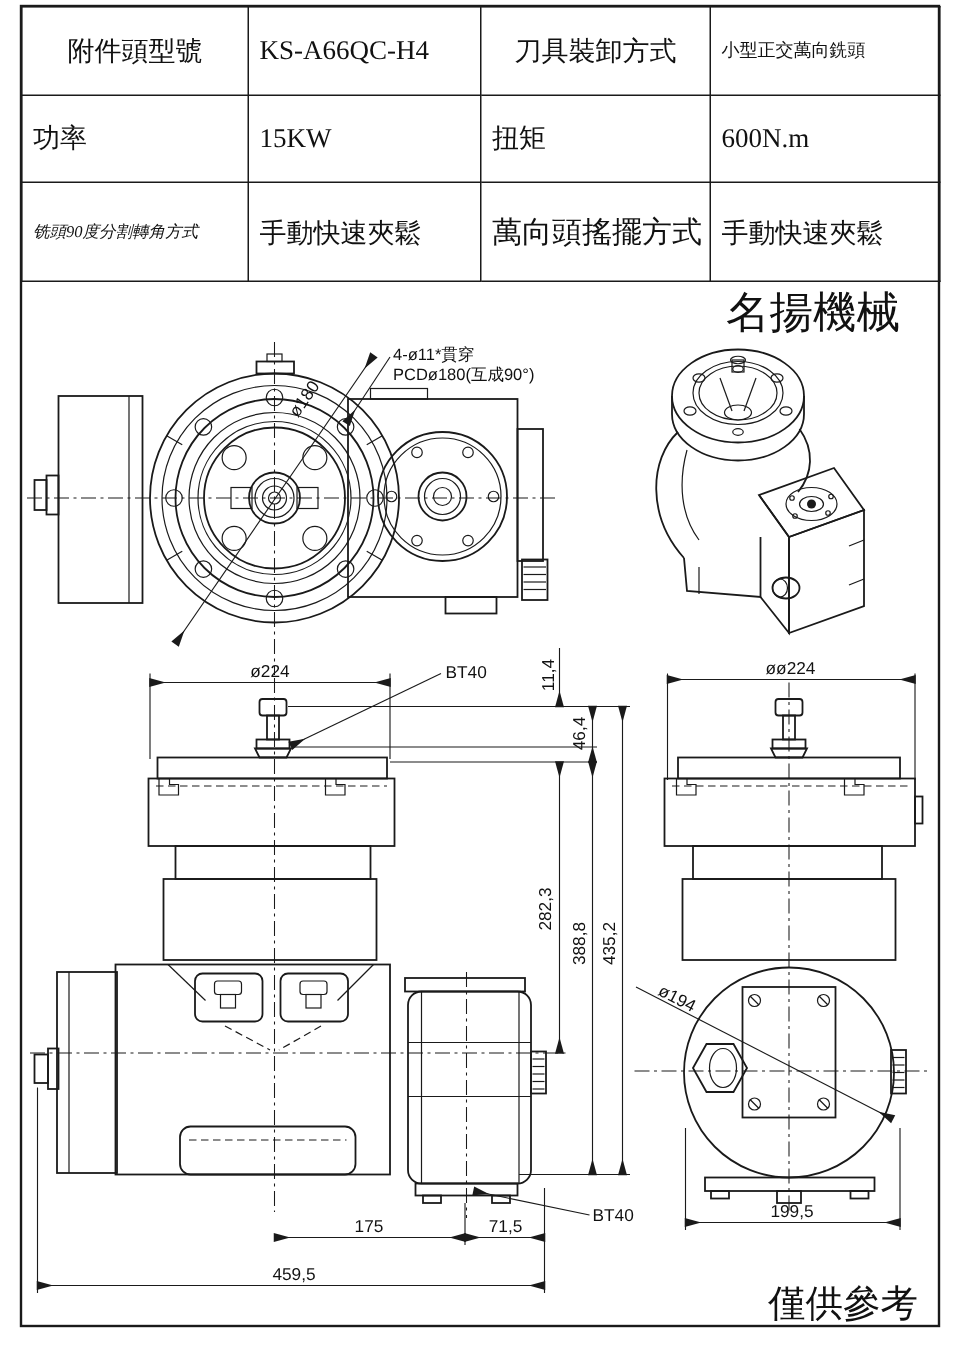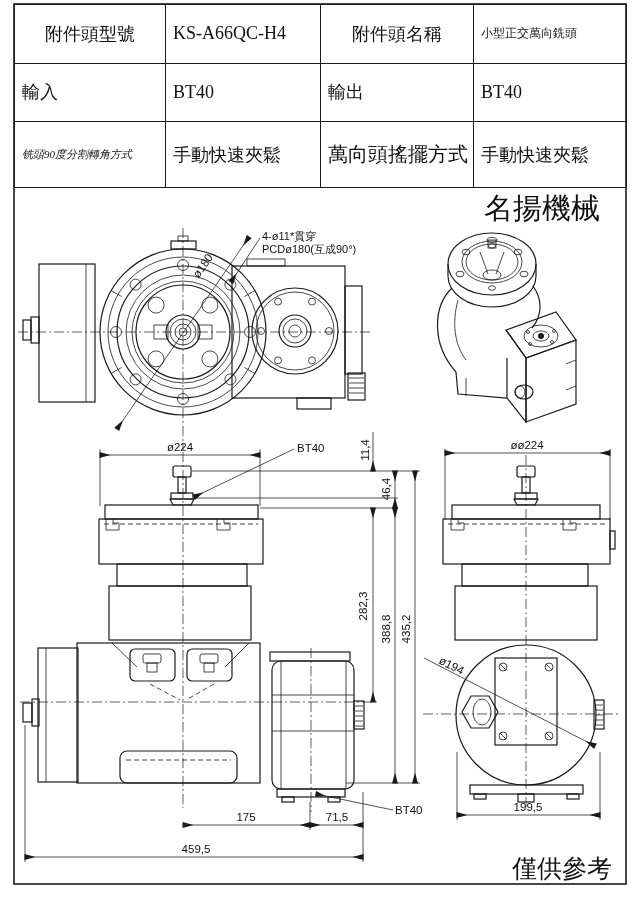"附件頭名稱" td.hdr { text: 附件頭名稱 -> 刀具裝卸方式 }
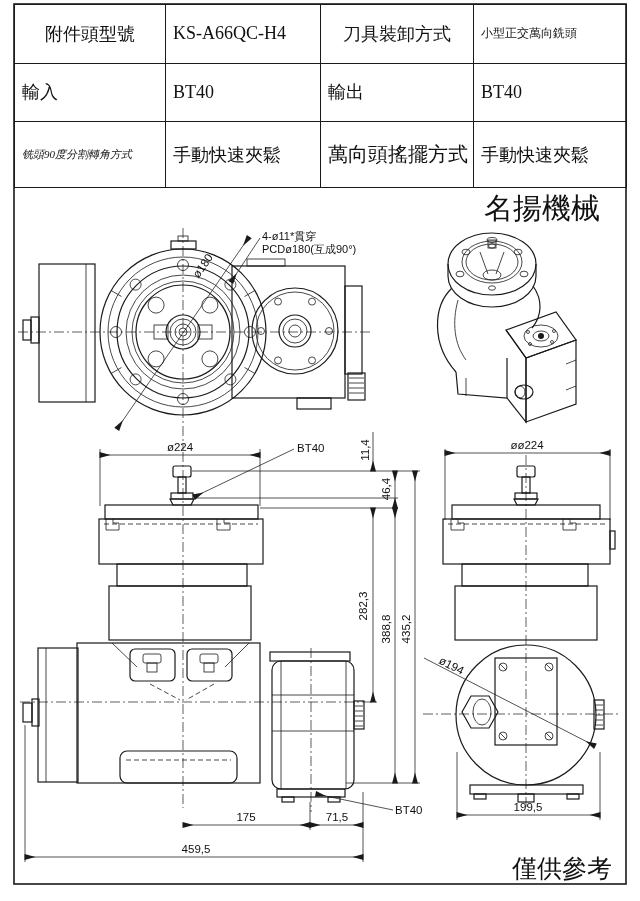"功率" tr { html: none -> <tr> <td>功率</td> <td>15KW</td> <td>扭矩</td> <td>600N.m</td> </tr> }
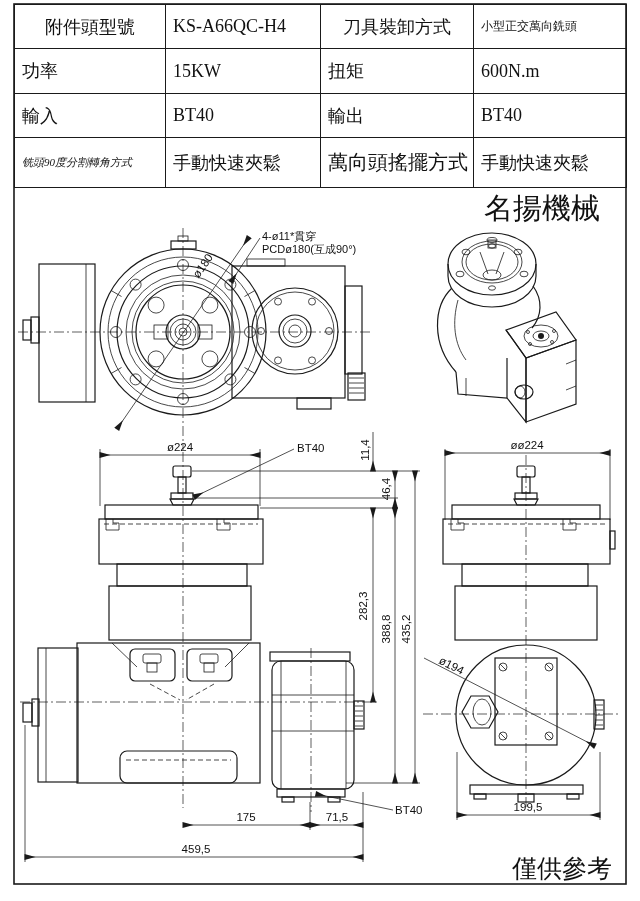"輸入" tr { html: <tr> <td>輸入</td> <td>BT40</td> <td>輸出</td> <td>BT40</td> </tr> -> none }
